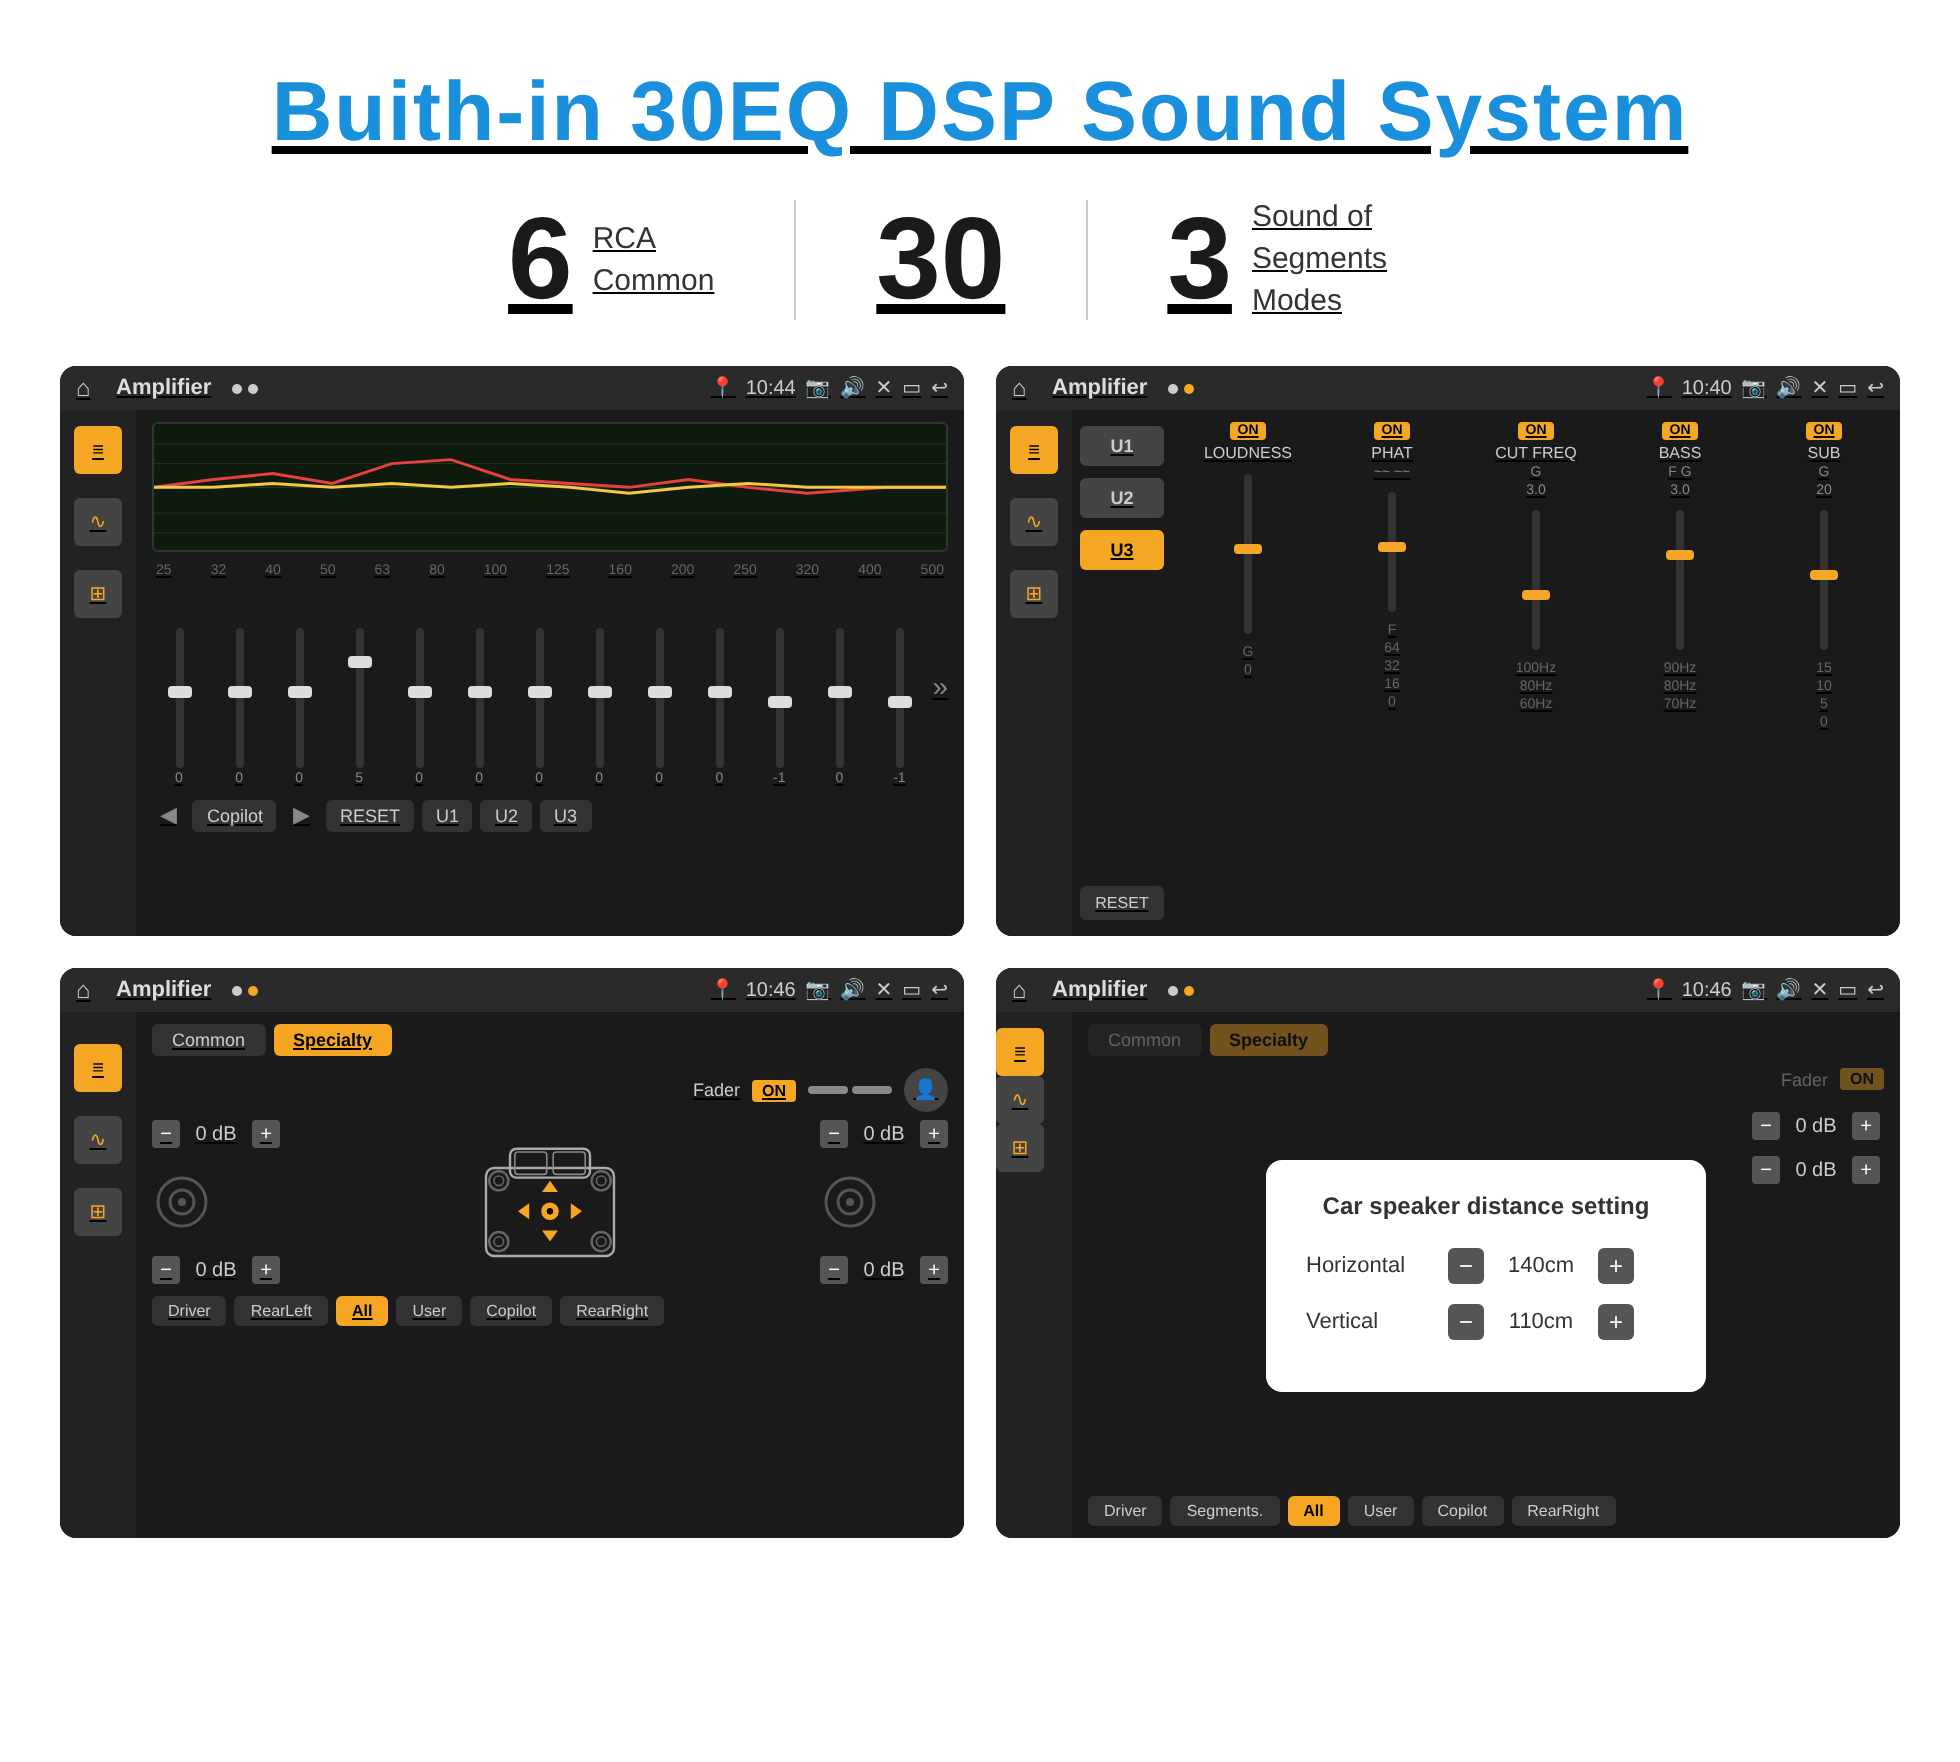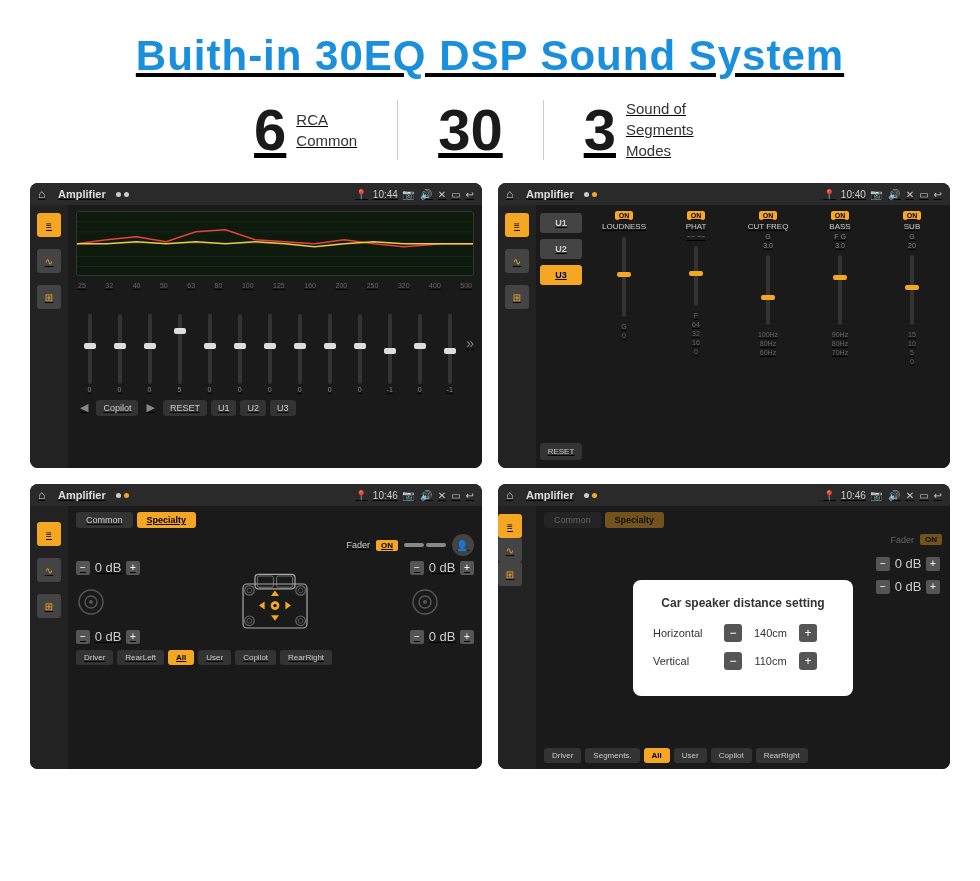"0 dB" .vol-value { font-size: 13px -> 10px }
